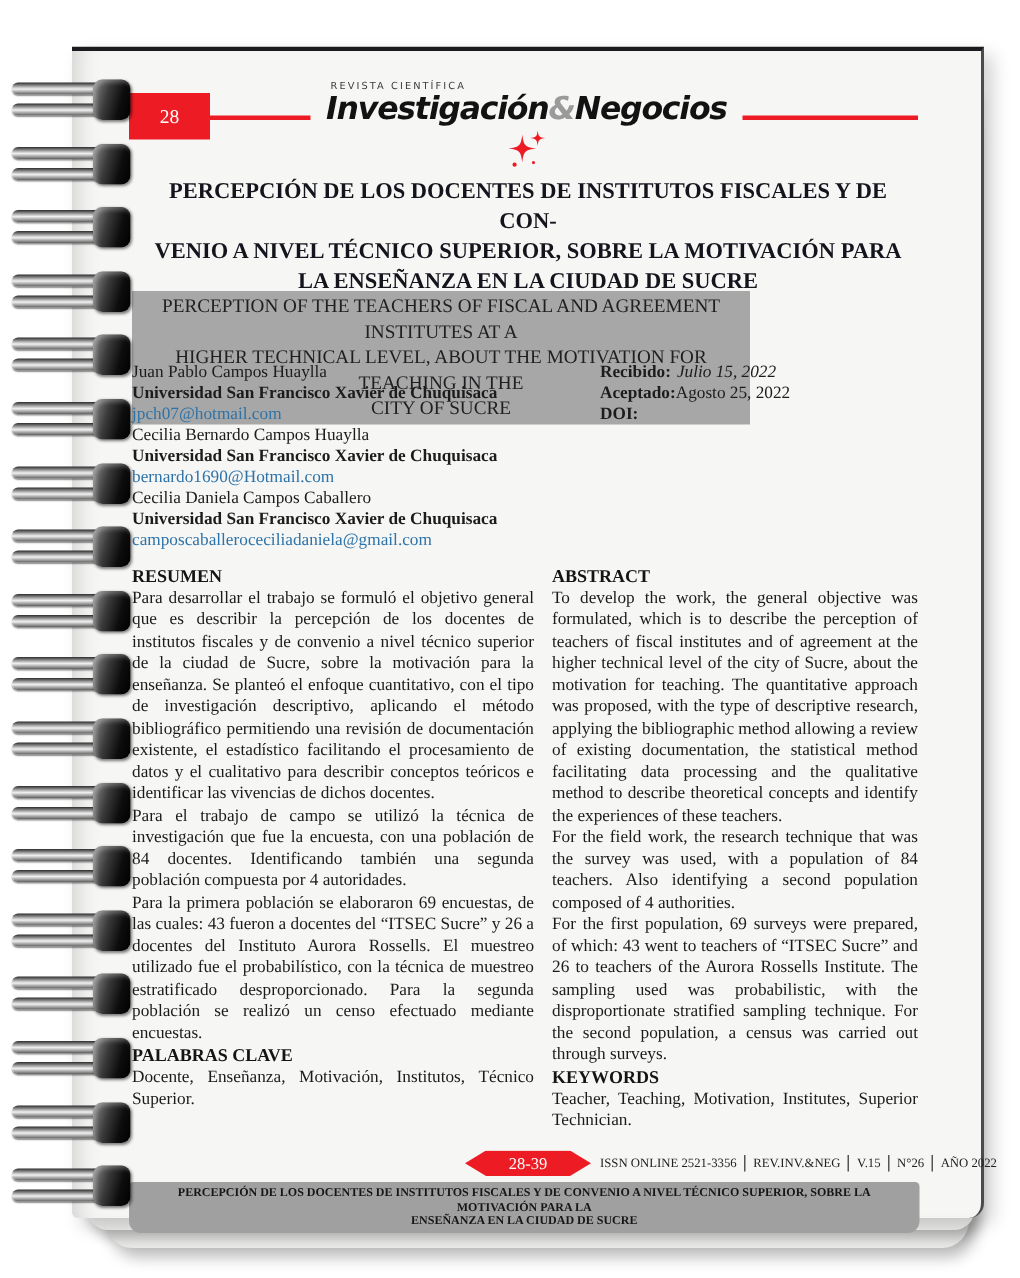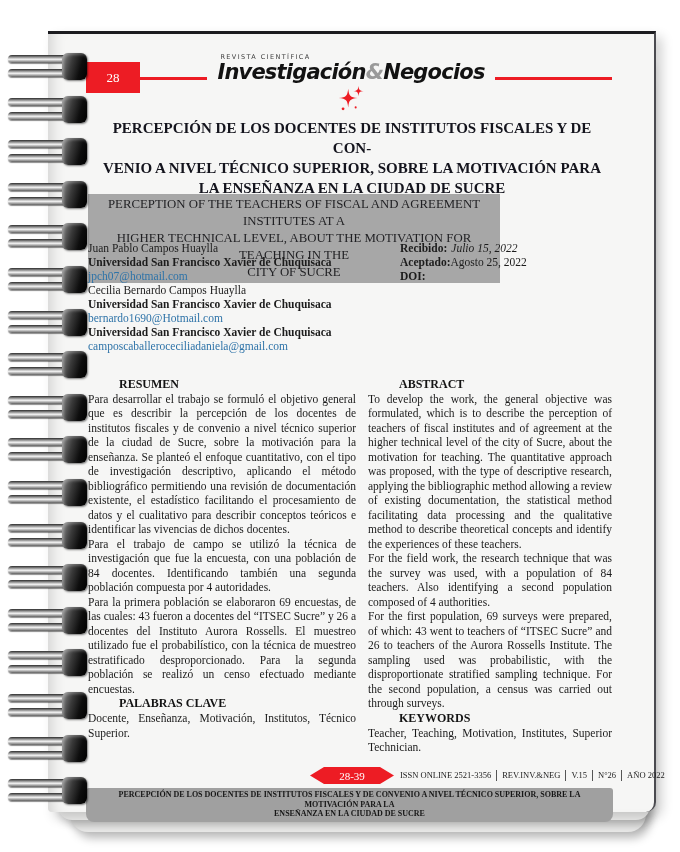"Cecilia Daniela Campos Caballero" div { html: none -> <div>Cecilia Daniela Campos Caballero</div> }
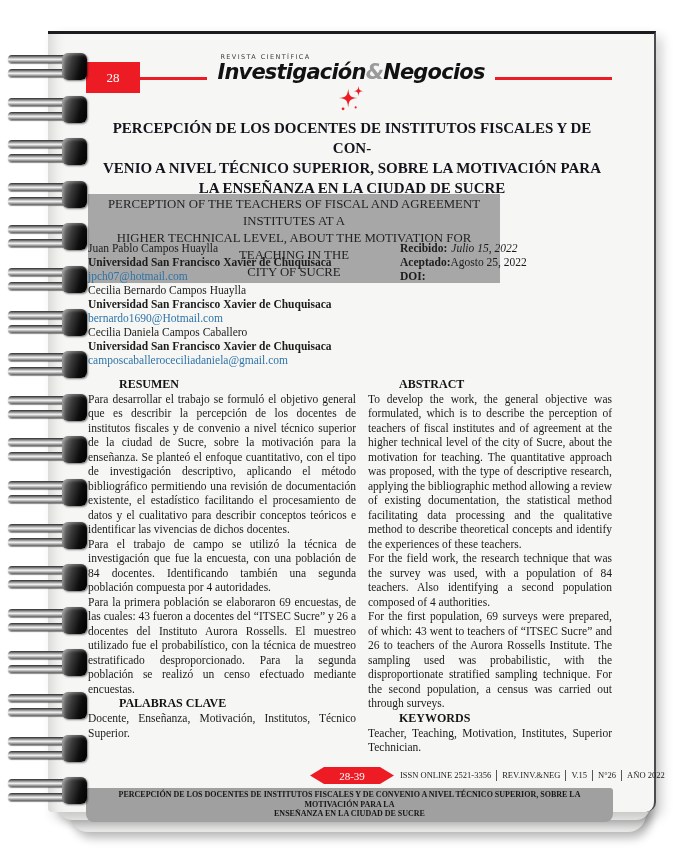"RESUMEN" .col h3 { margin-left: 31px -> none }
